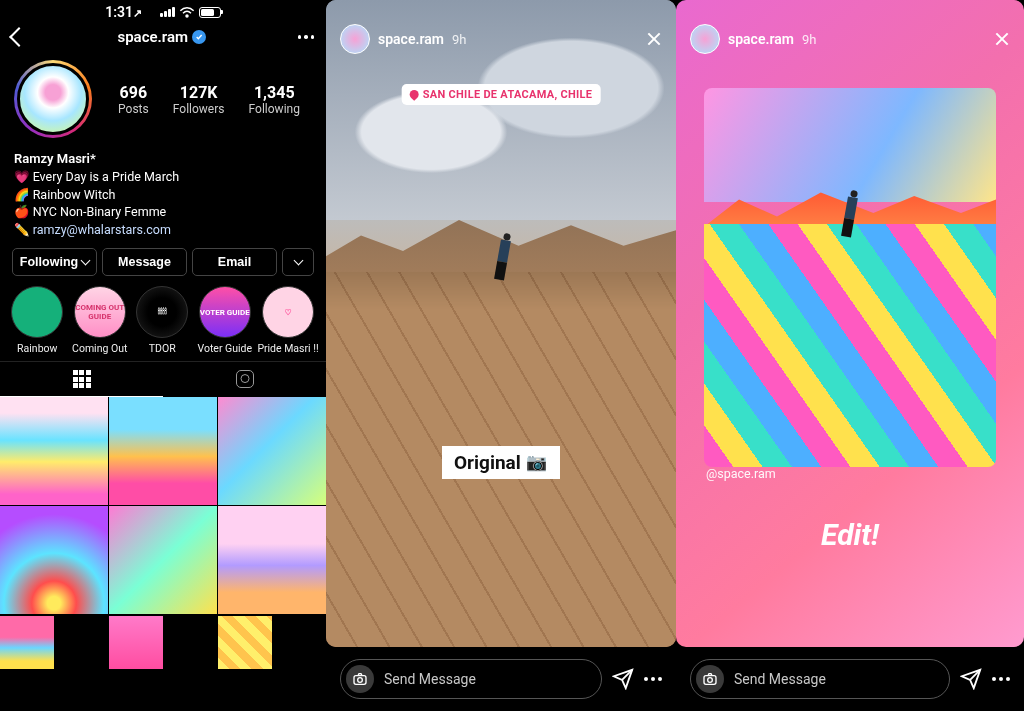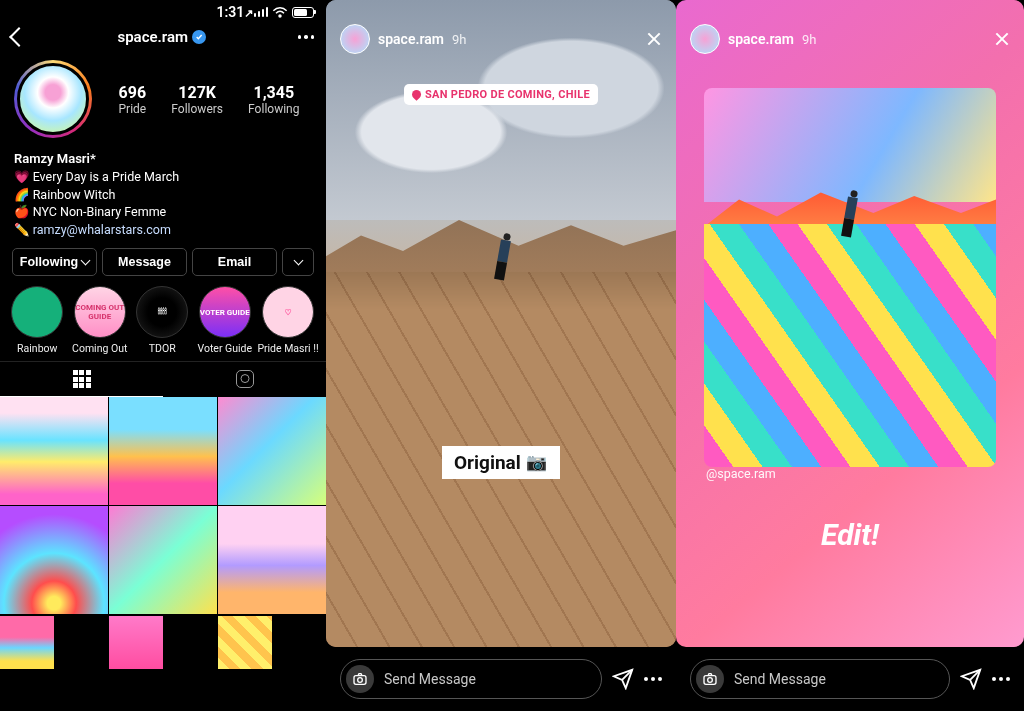"1:31↗" .status-bar { gap: none -> 18px; justify-content: flex-end -> center }
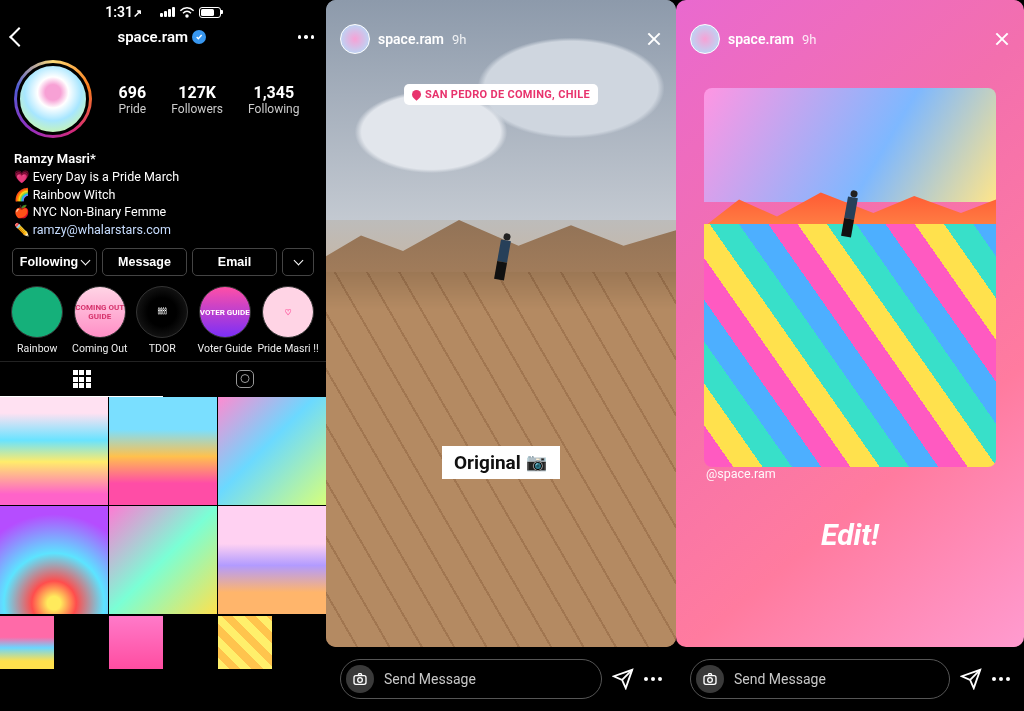"SAN PEDRO DE COMING, CHILE" span { text: PEDRO DE COMING -> CHILE DE ATACAMA }
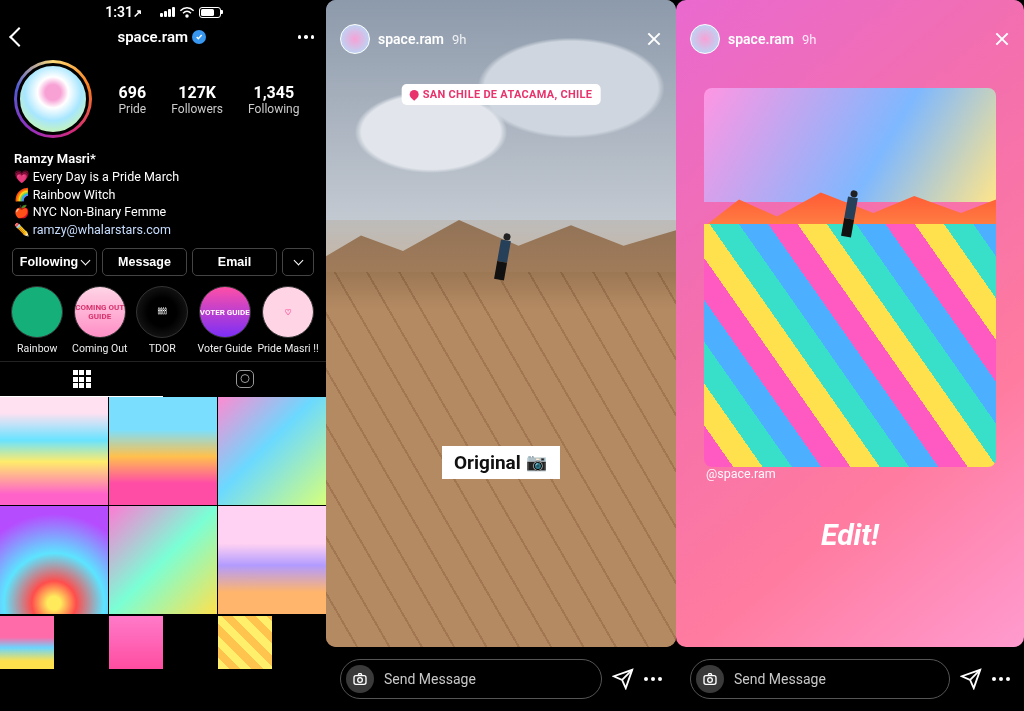"Pride" div.l { text: Pride -> Posts }
